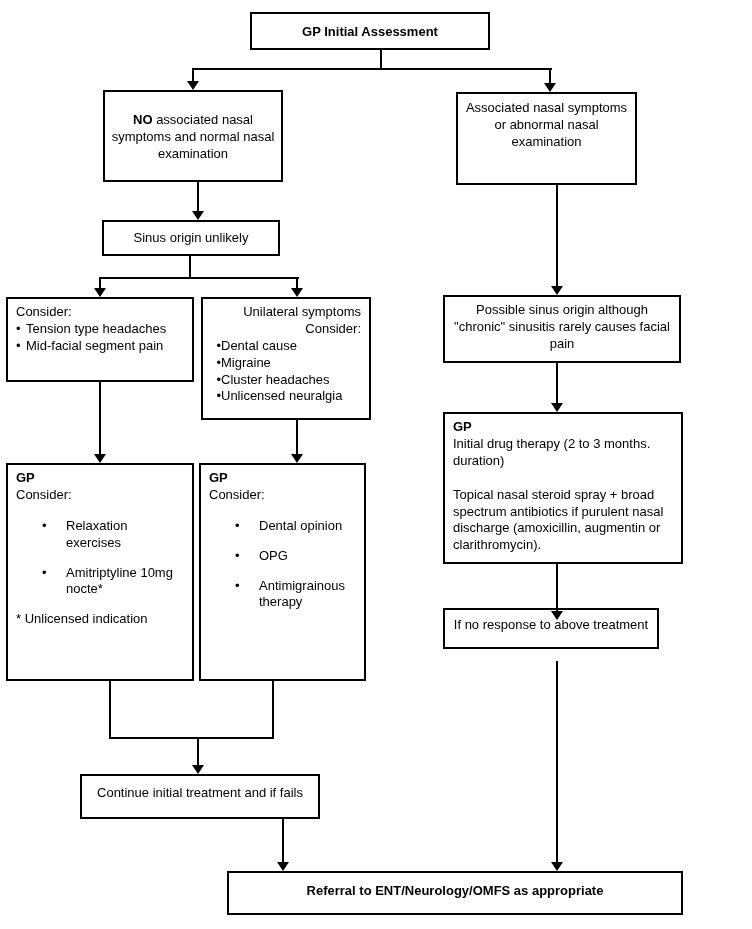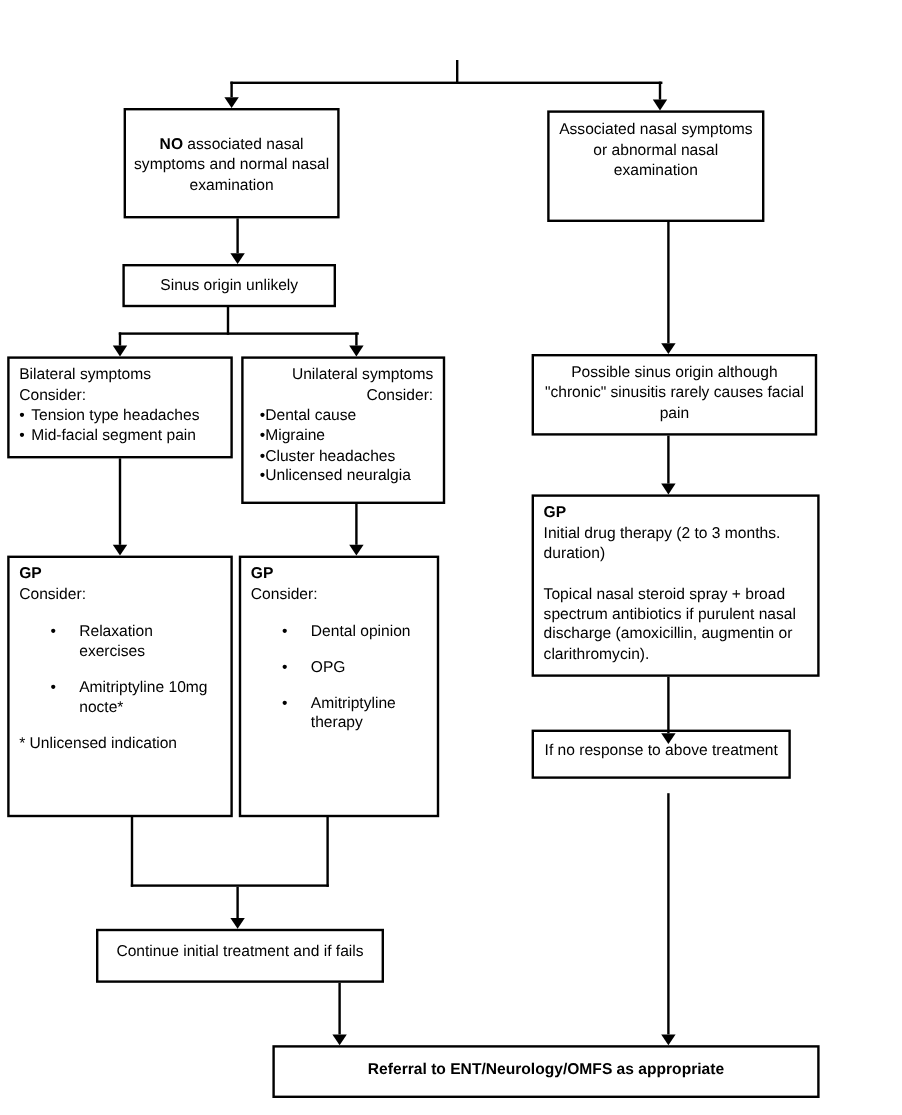"GP Initial Assessment" div.box { html: none -> <div> <span>GP Initial Assessment</span> </div> }
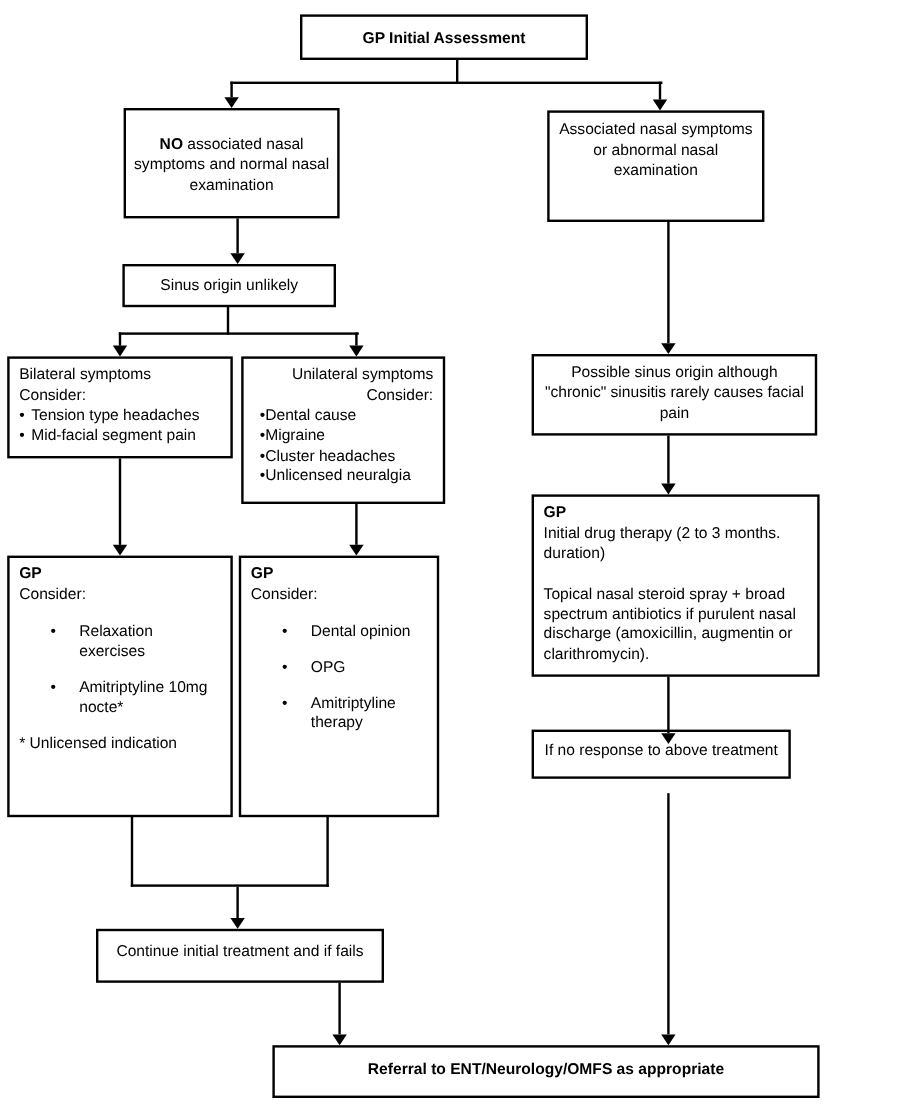"Bilateral symptoms" div { html: <div>Bilateral symptoms</div> -> none }
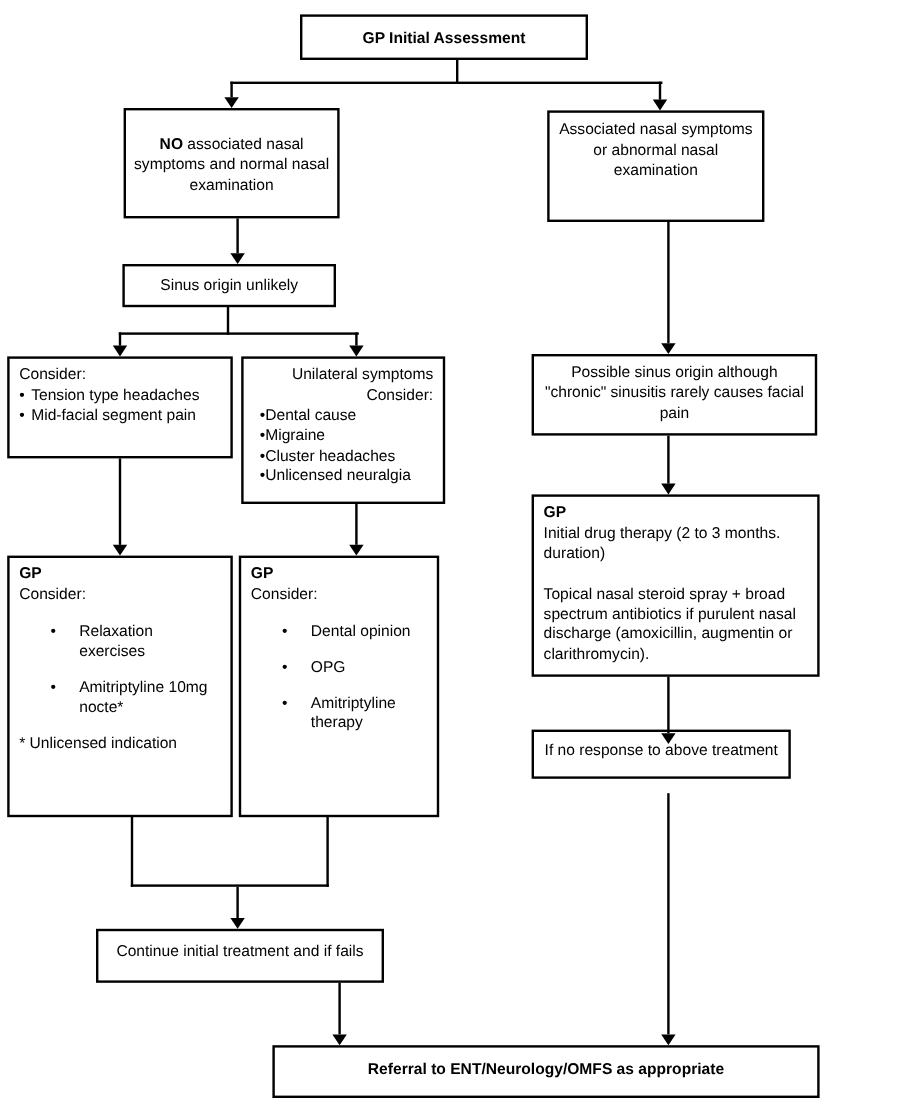"Amitriptyline therapy" span.wtxt { text: Amitriptyline -> Antimigrainous }
